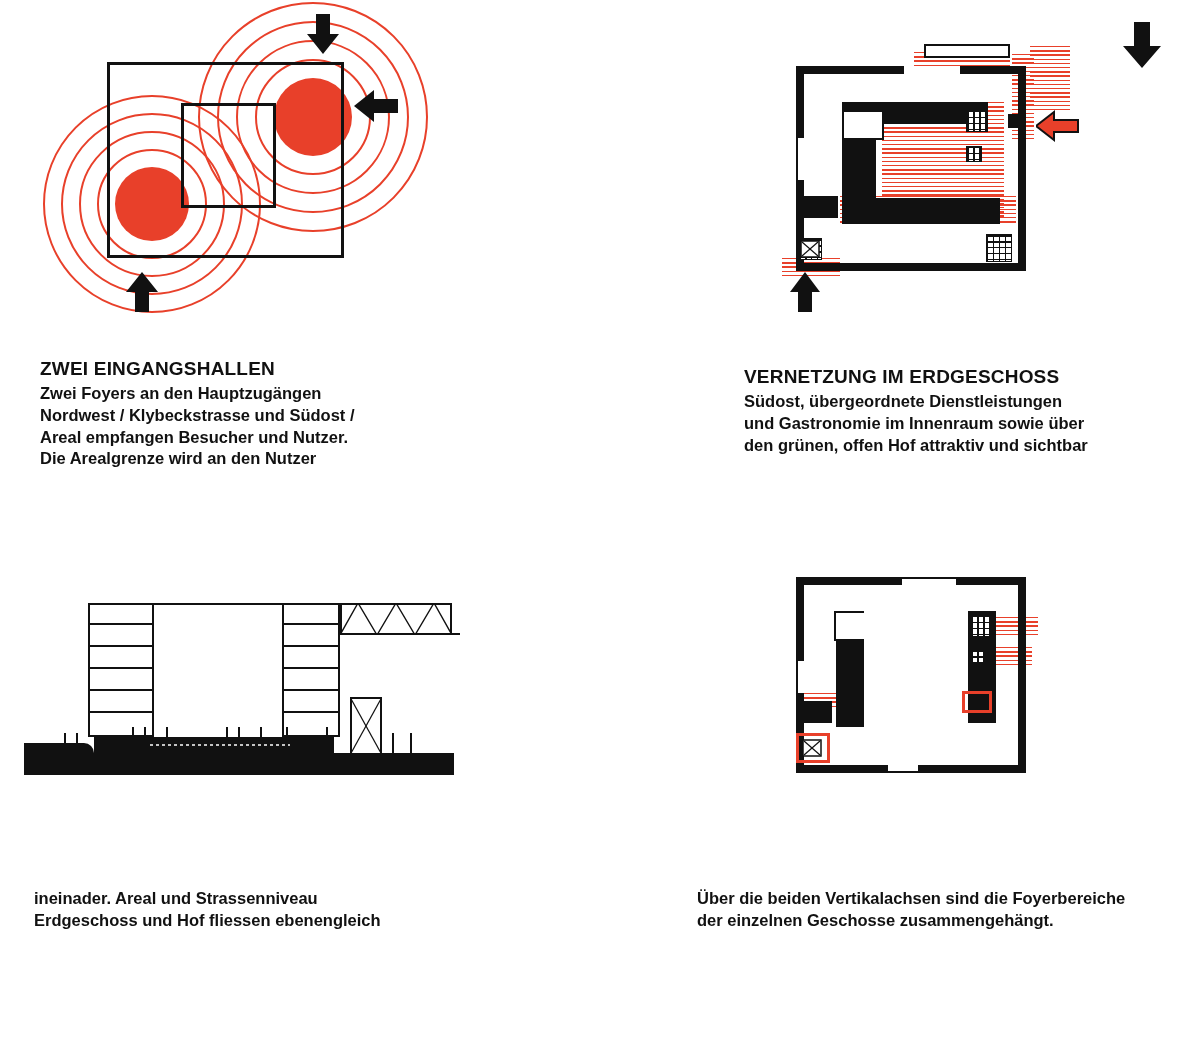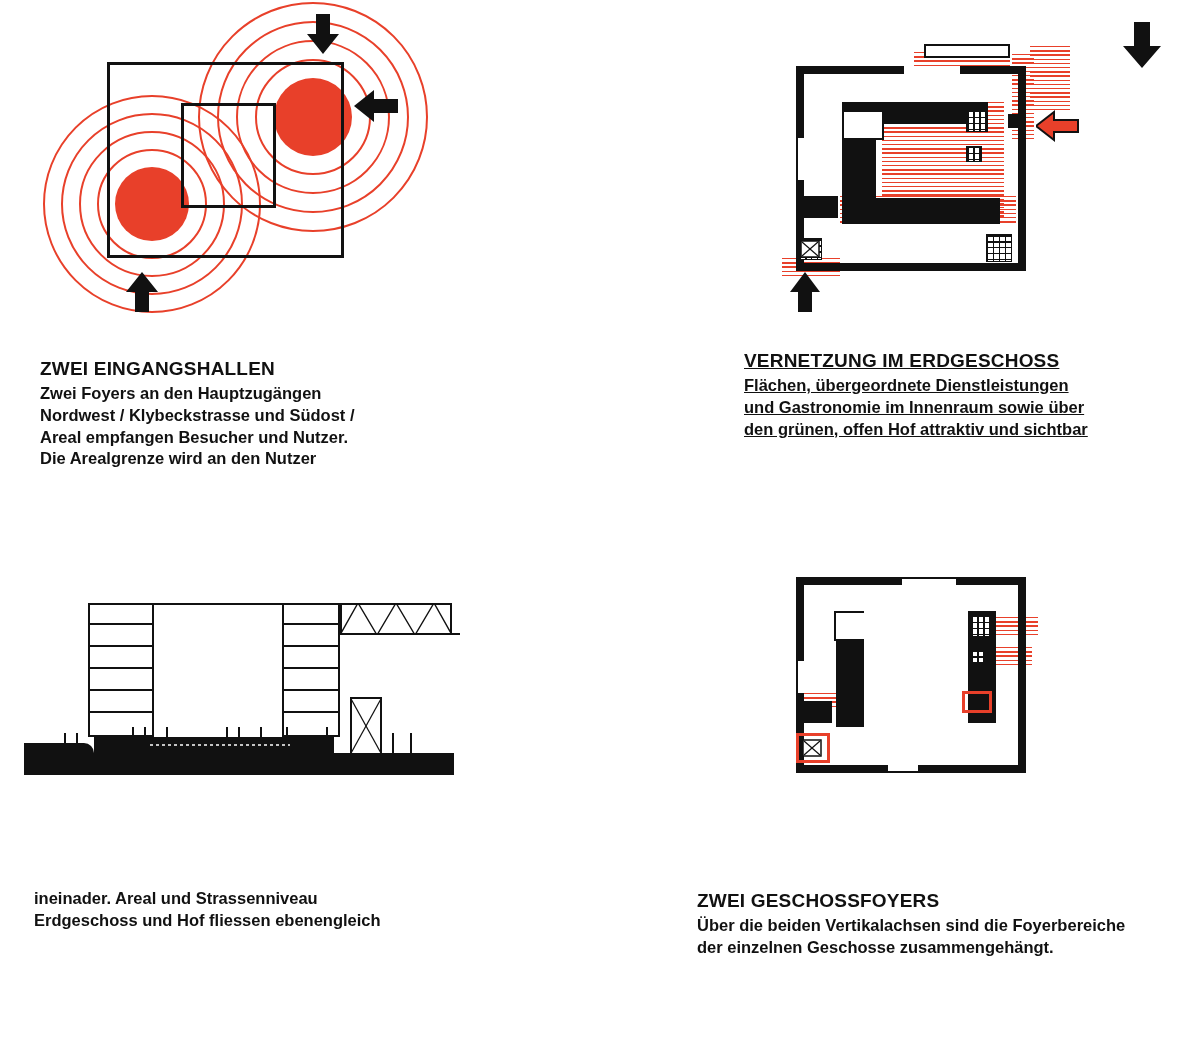"VERNETZUNG IM ERDGESCHOSS" #cap-2 { text-decoration: underline -> none; top: 348px -> 364px }
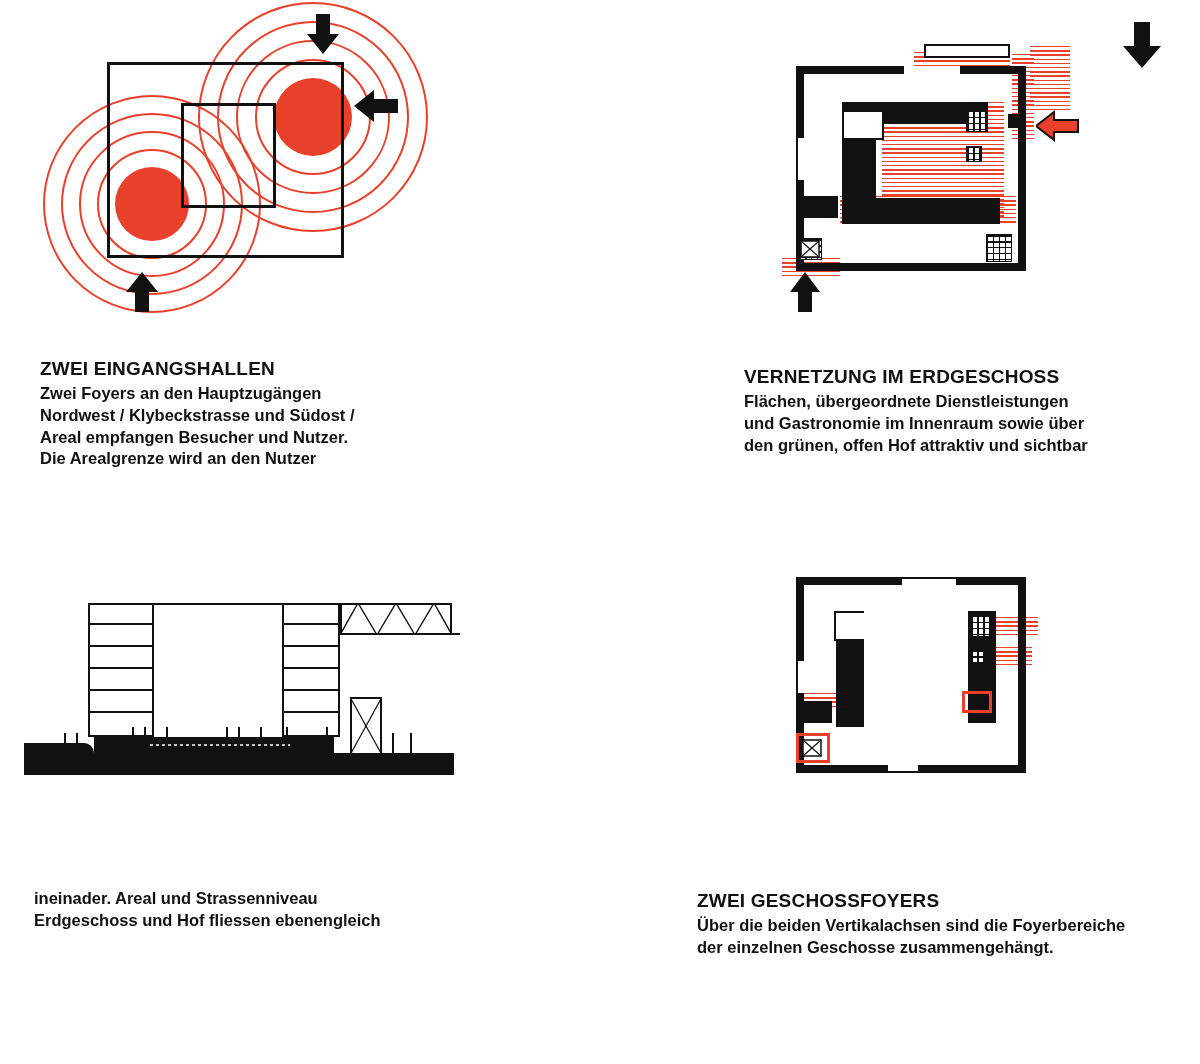"Flächen, übergeordnete Dienstleistungen" span.line { text: Flächen -> Südost }
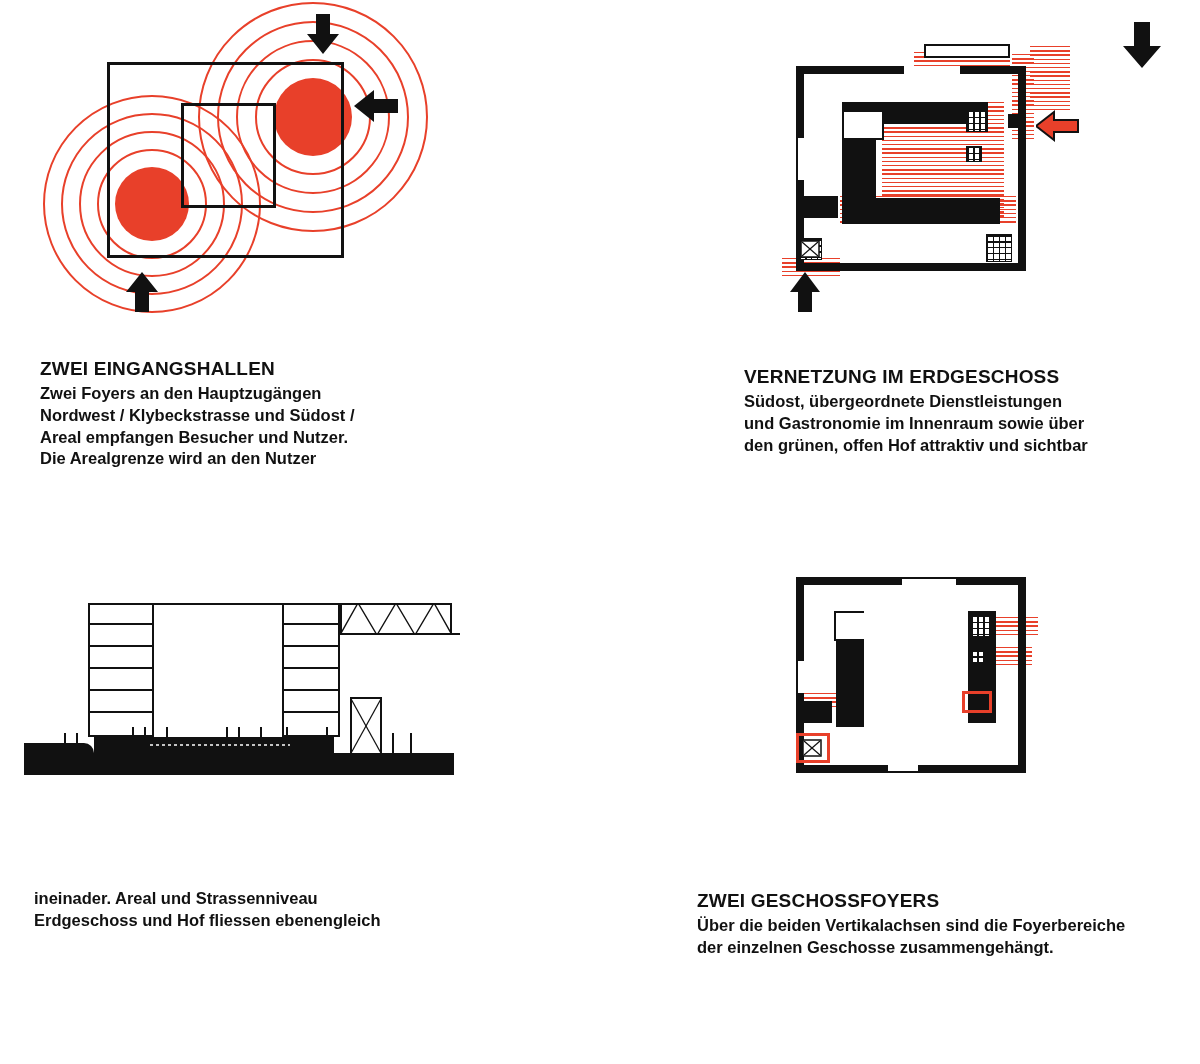"ZWEI GESCHOSSFOYERS" div.title { html: <div>ZWEI GESCHOSSFOYERS</div> -> none }
